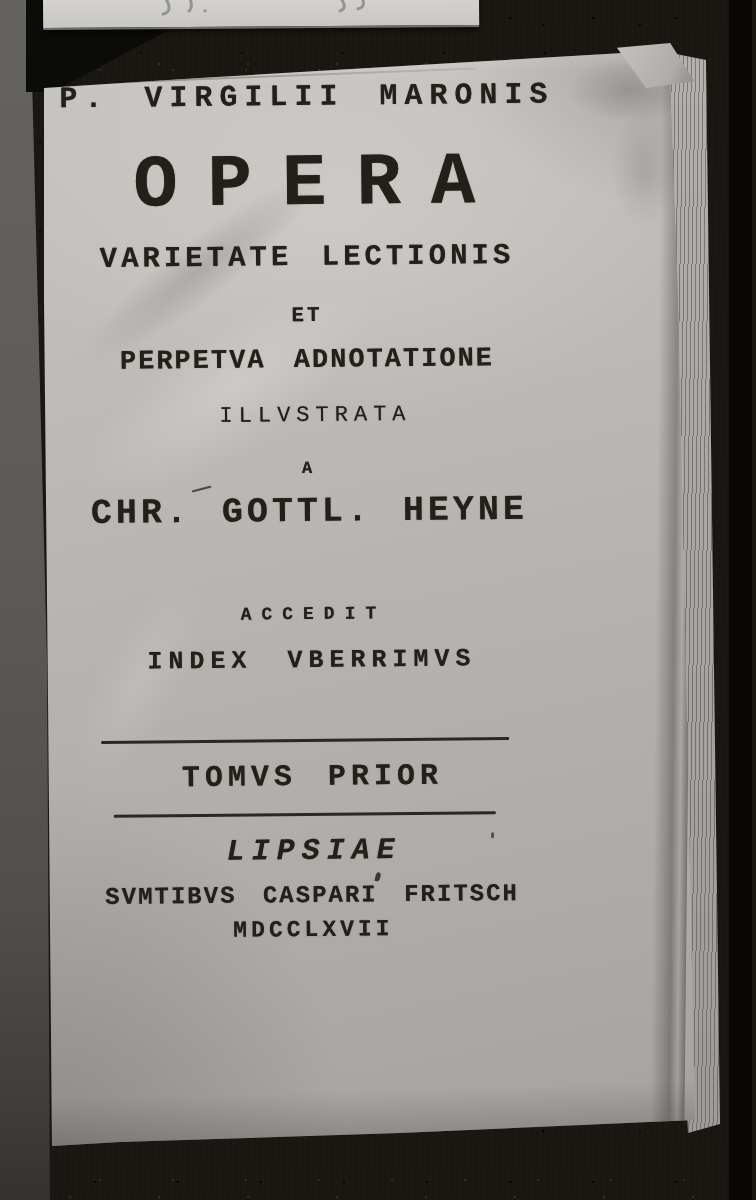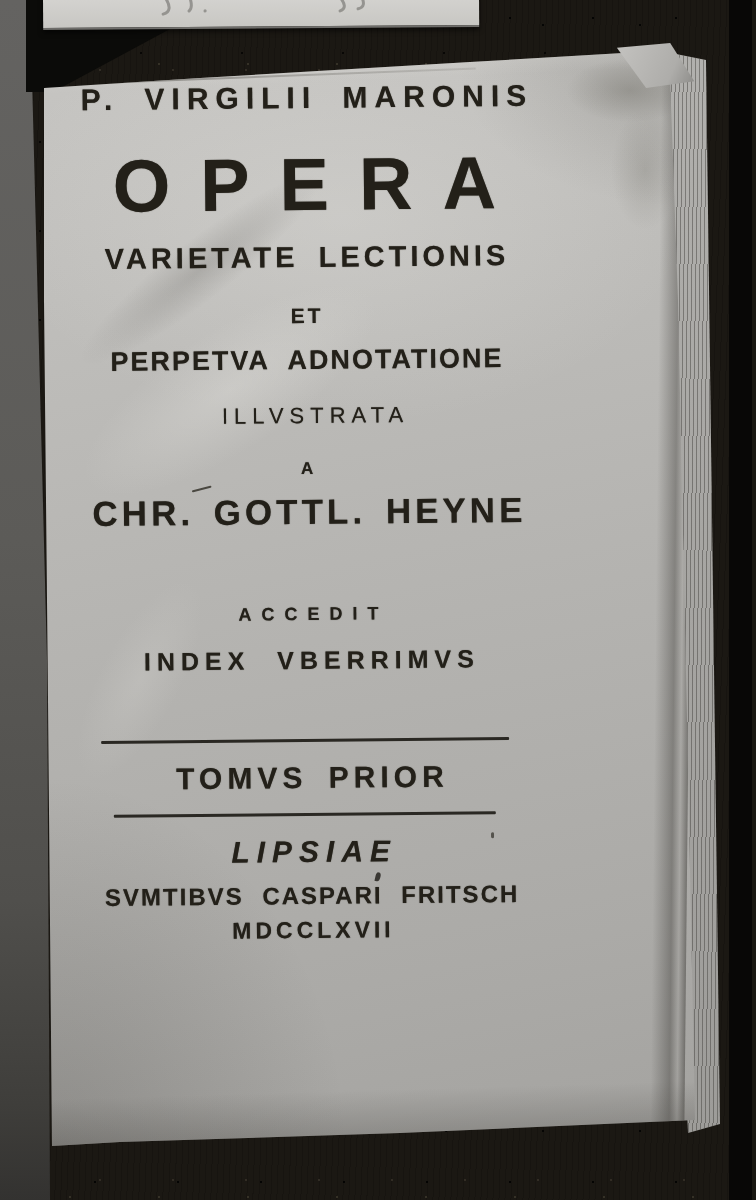"P. VIRGILII MARONIS" .scene { font-family: Liberation Sans, sans-serif -> Liberation Mono, monospace }
